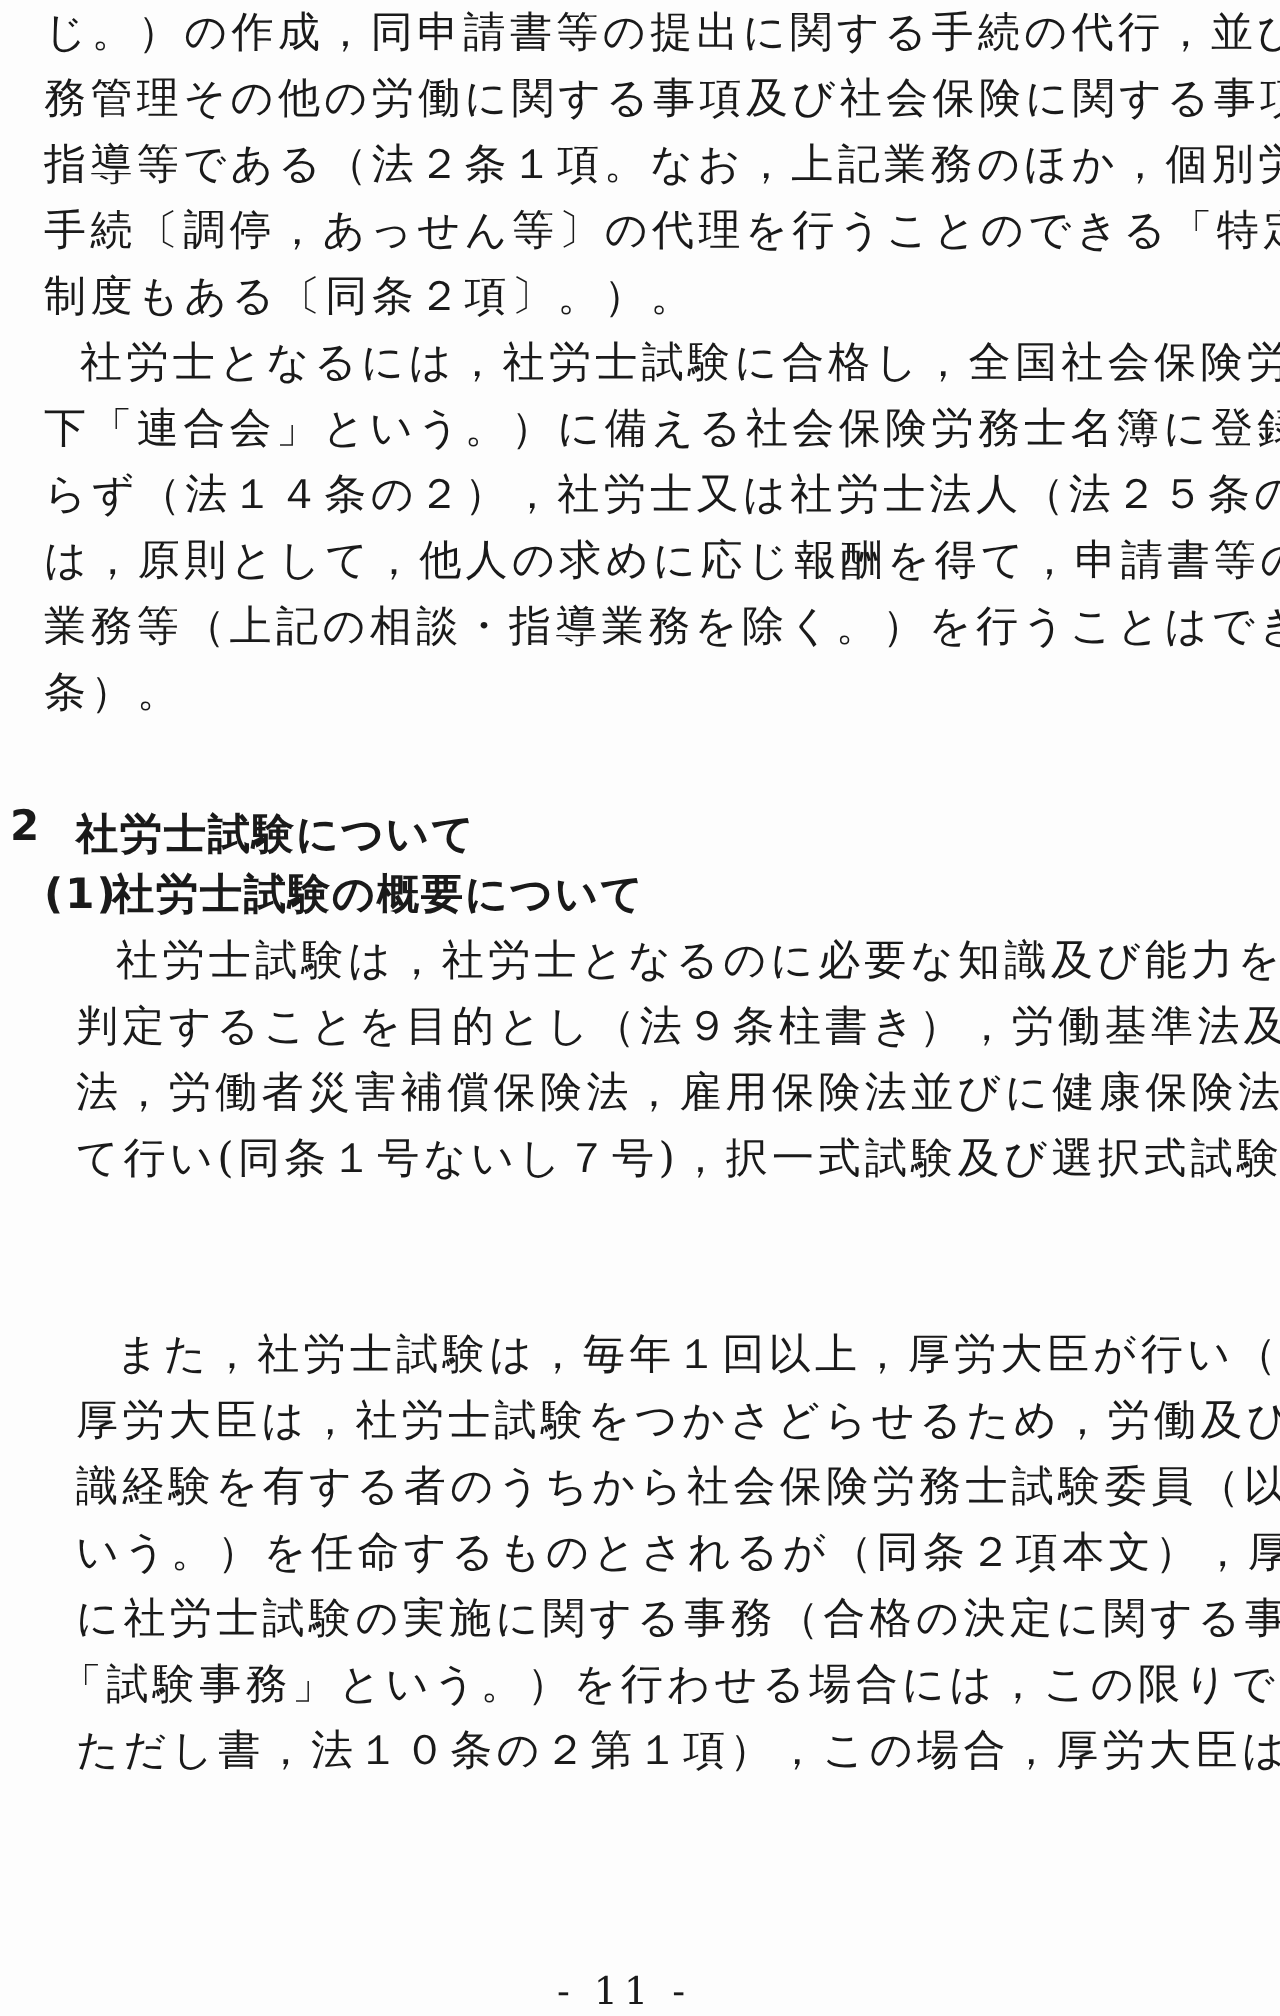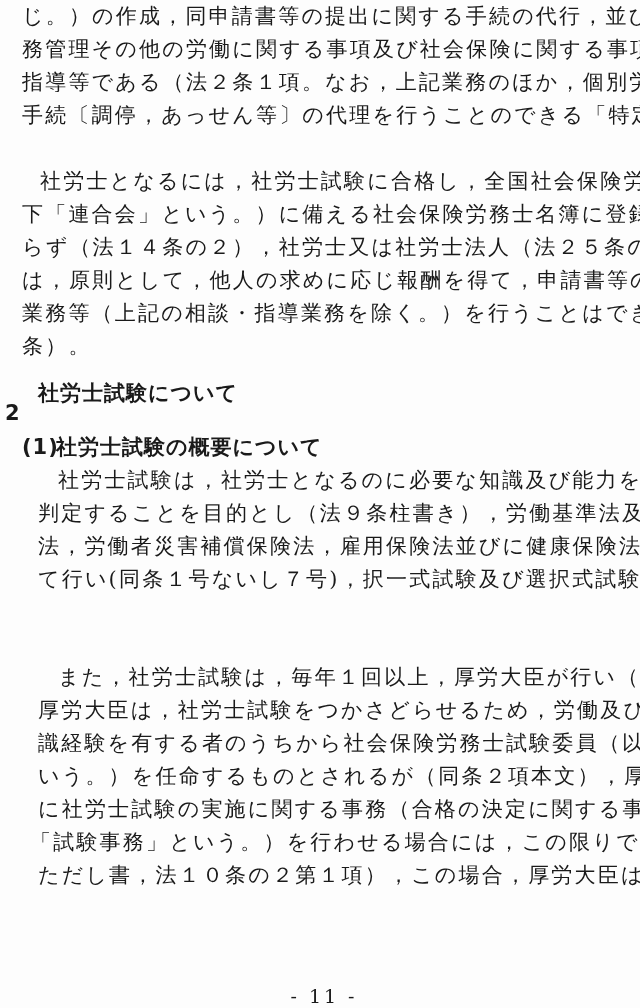"制度もある〔同条２項〕。）。" div.line { html: none -> <div>制度もある〔同条２項〕。）。</div> }
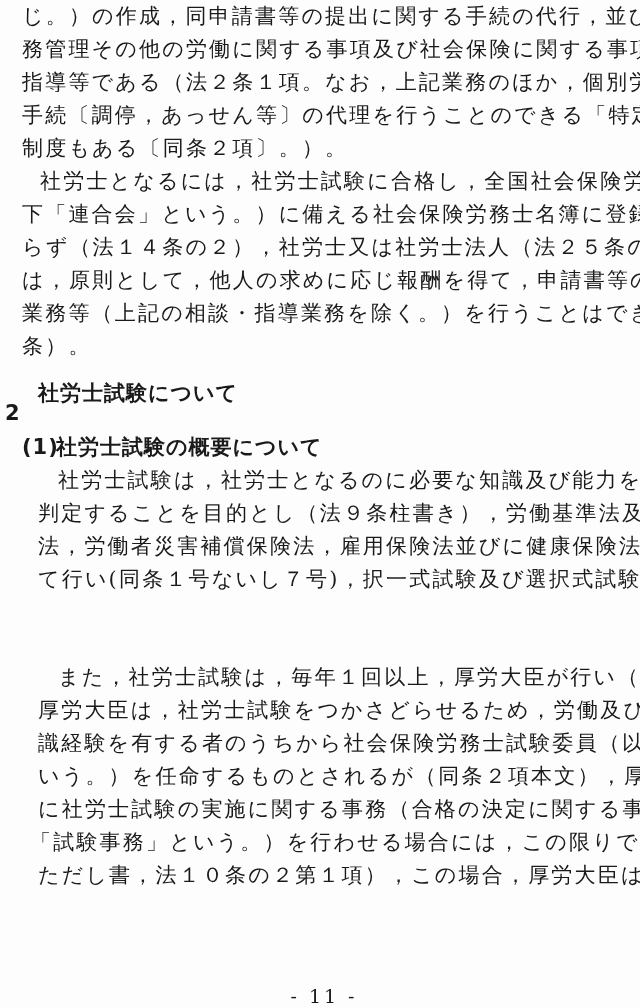"社労士試験について" div.line { top: 380px -> 404px }
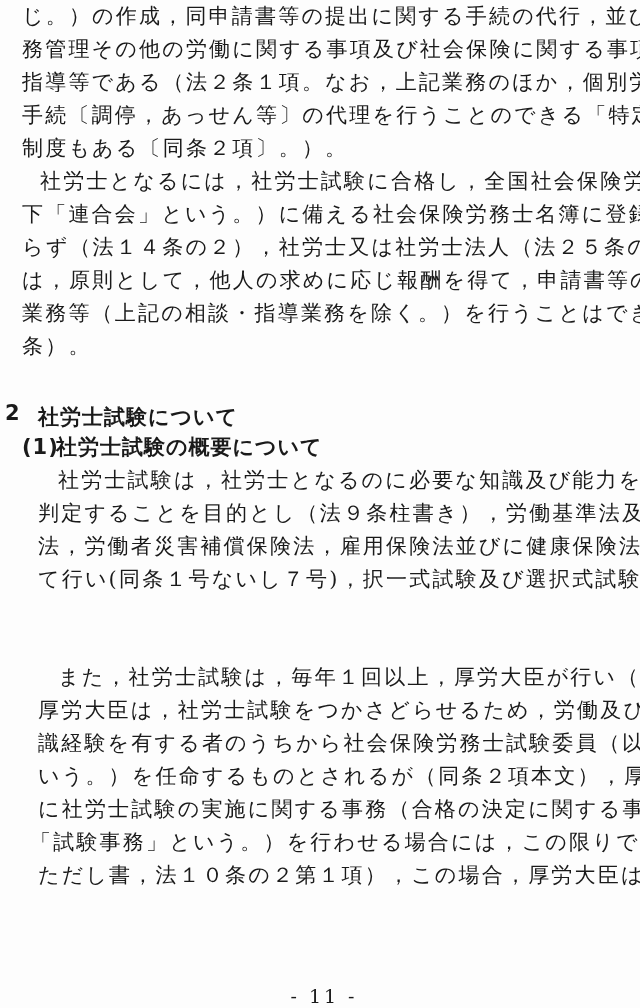"- 11 -" .pagenum { padding-left: 12px -> none }
